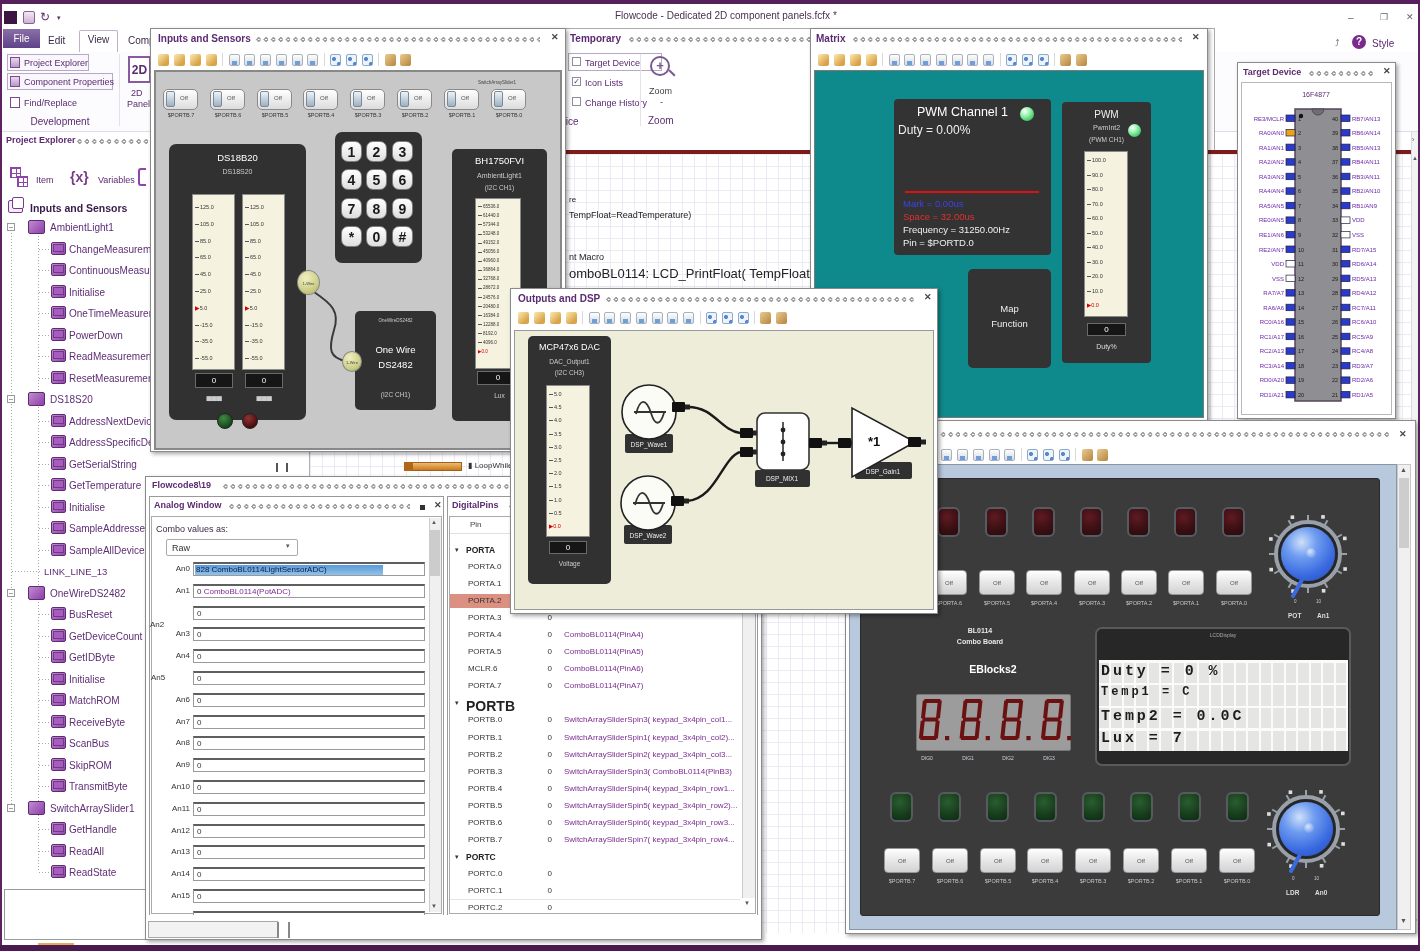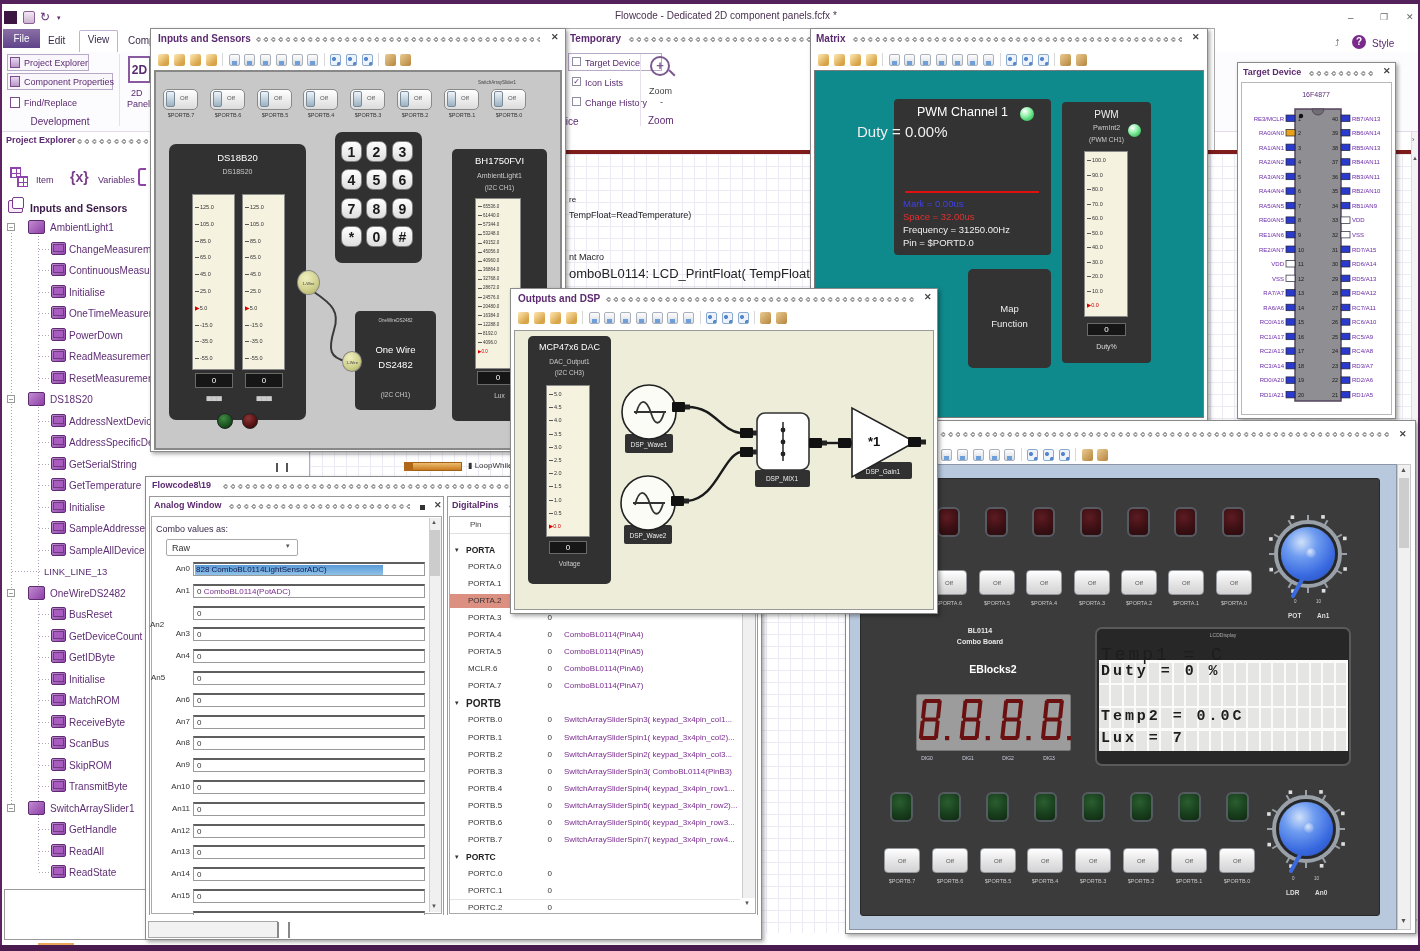"Duty = 0.00%" div.a { font-size: 15px -> 12px; left: 857px -> 898px }
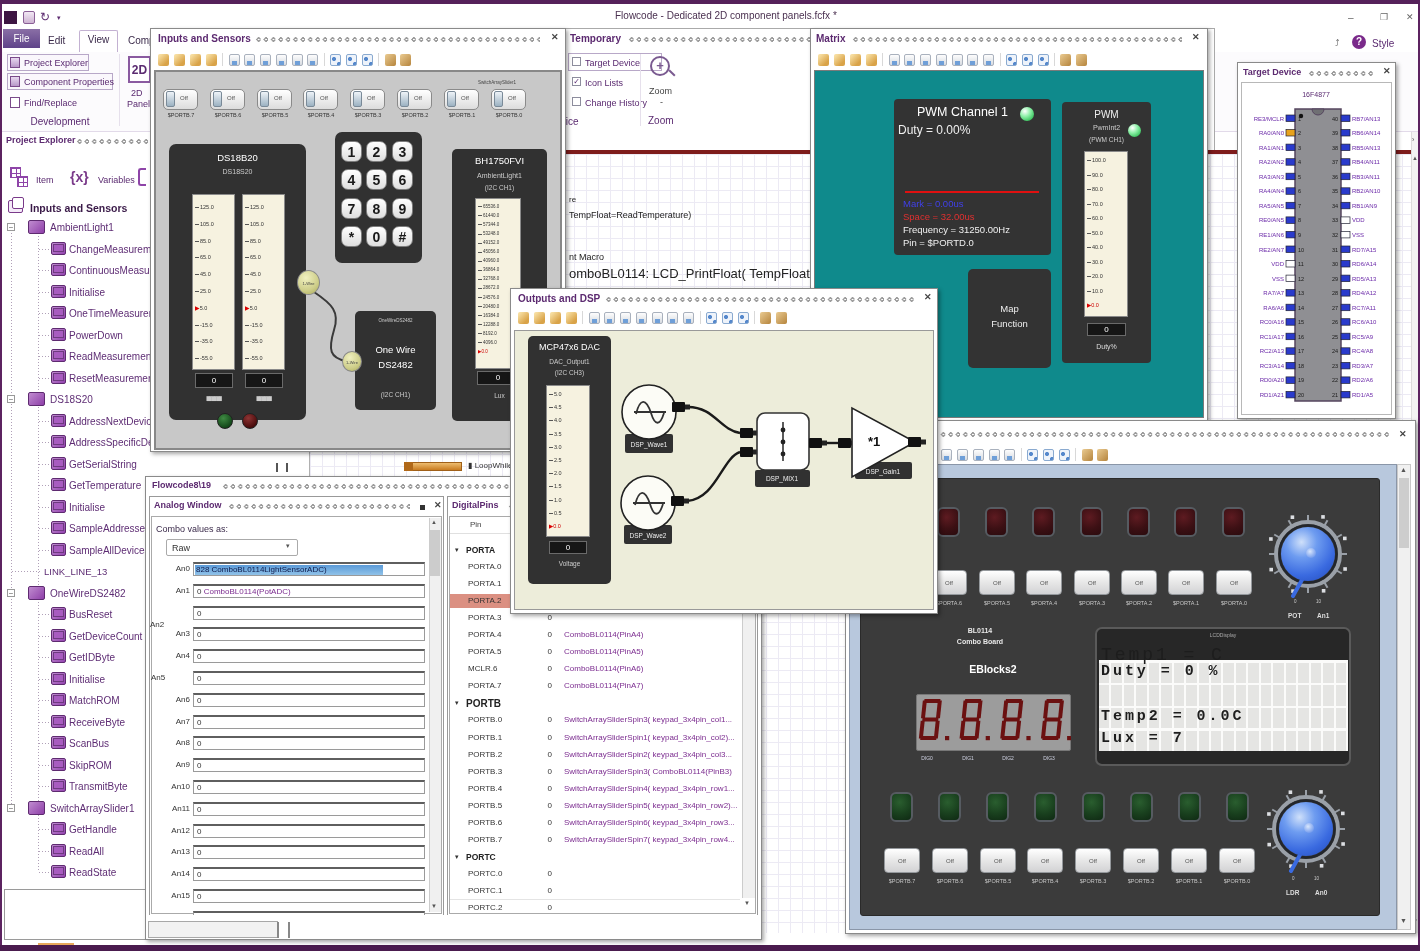"Temp1 = C" div.a { font-size: 18px -> 12px; font-weight: normal -> bold; top: 645px -> 685px }
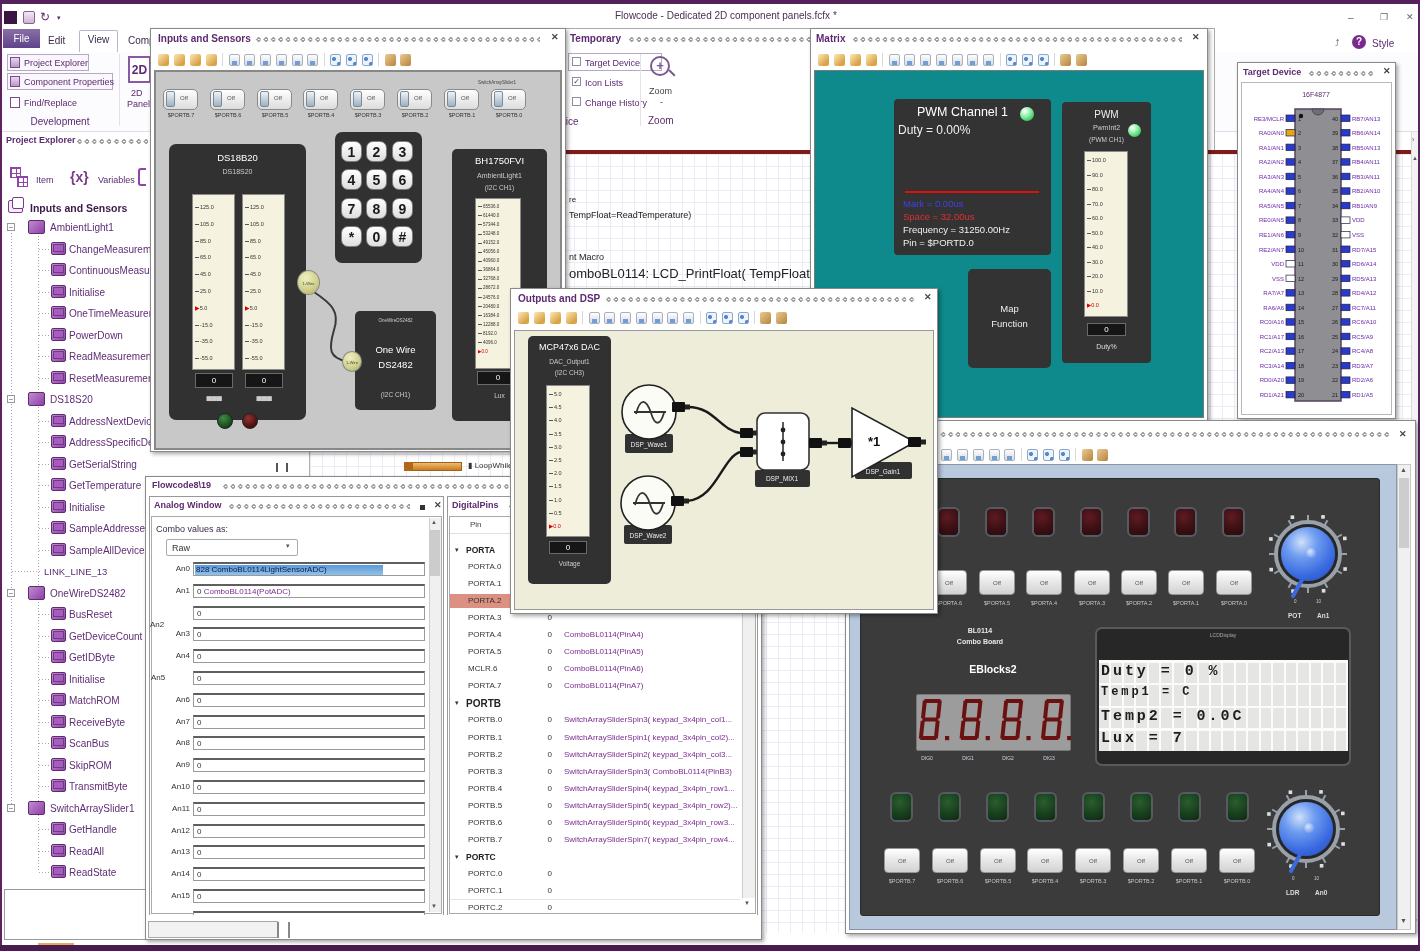"PORTB" div.pr { font-size: 10px -> 14px }
